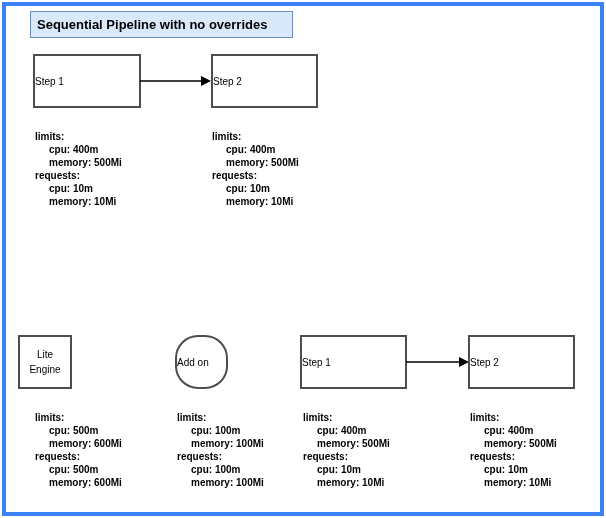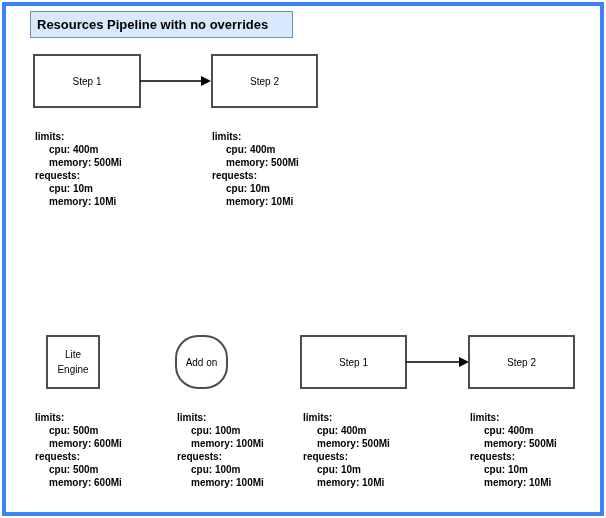"Resources Pipeline with no overrides" span { text: Resources -> Sequential }
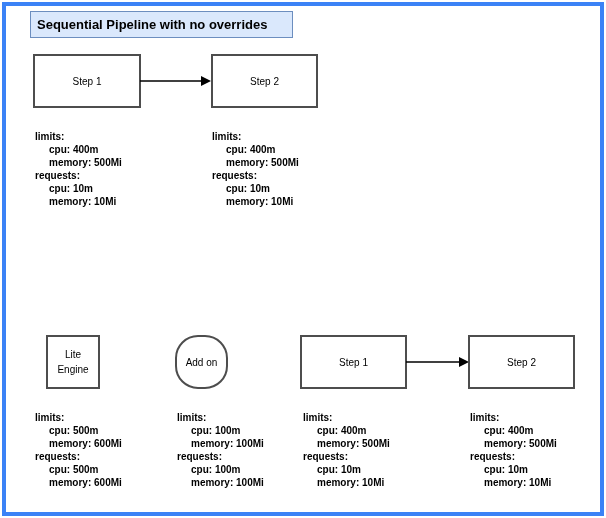"Step 1" .node { justify-content: center -> none }
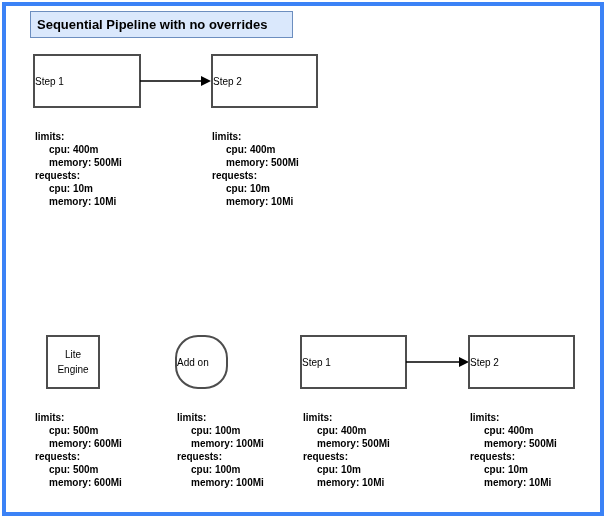"Lite Engine" div.node { left: 46px -> 18px }
